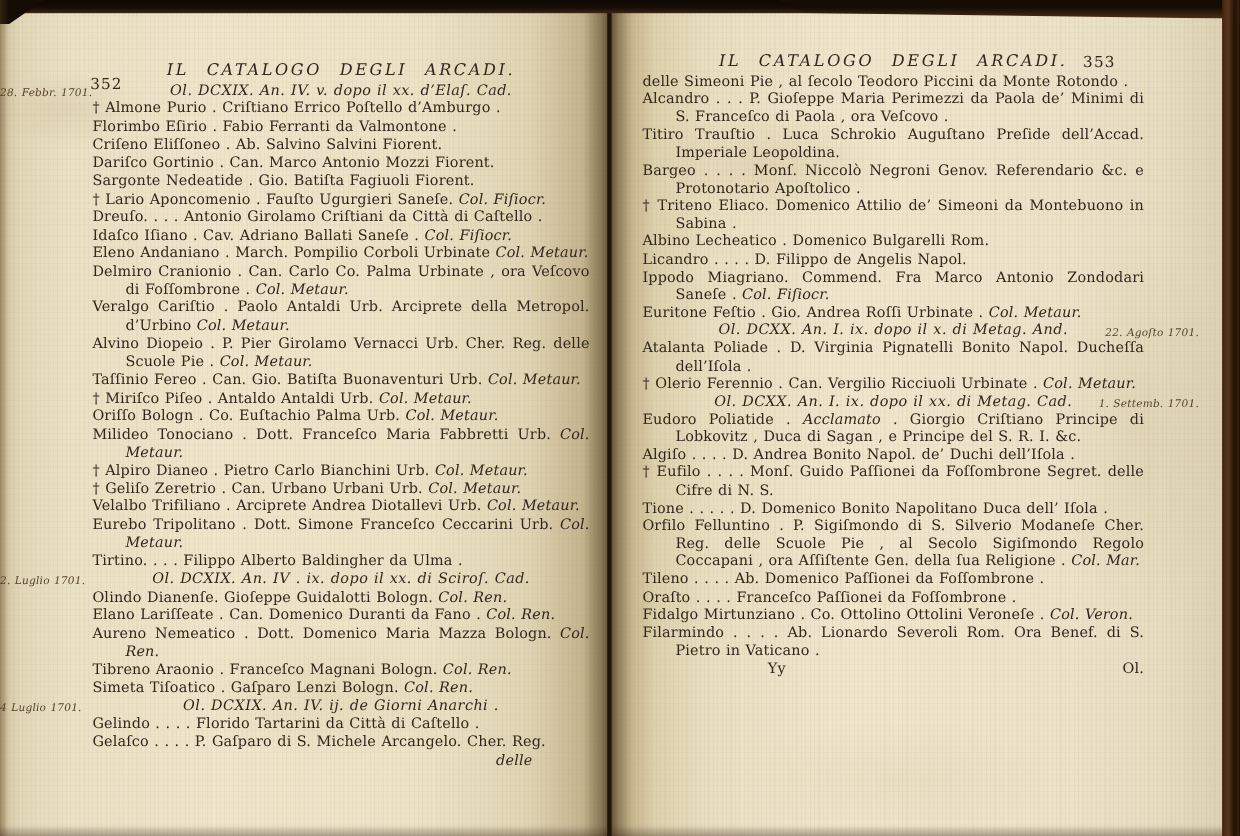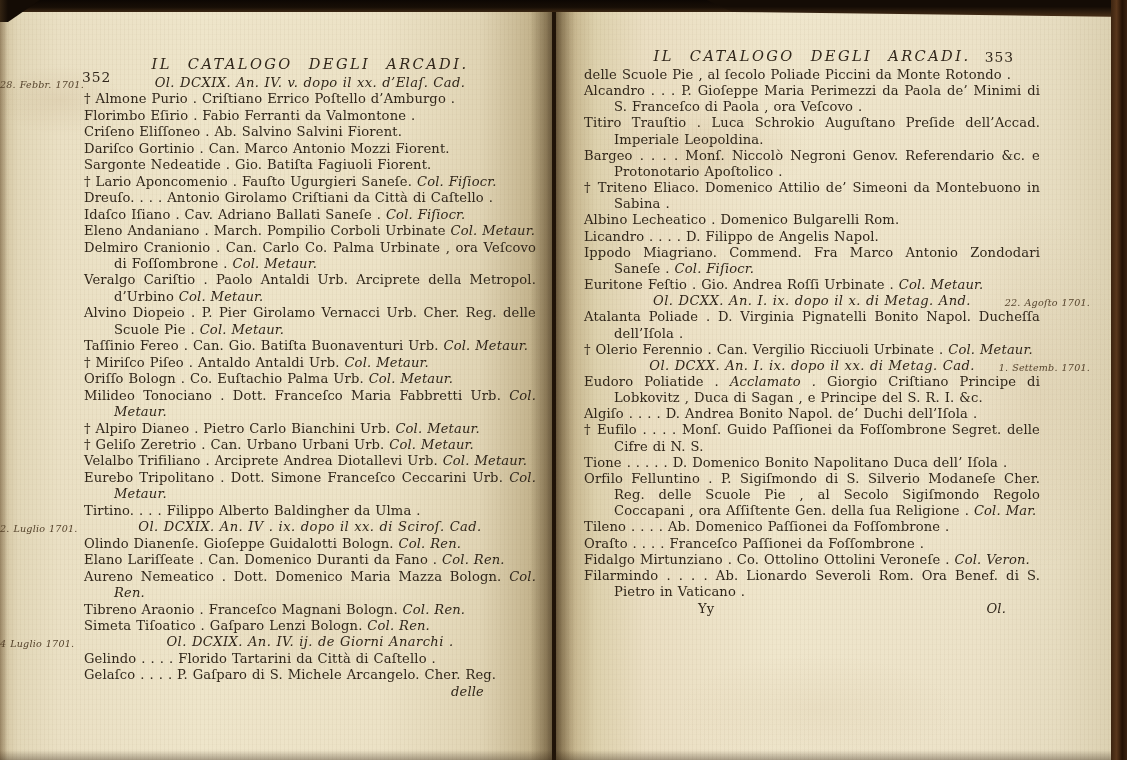"delle Scuole Pie , al" span { text: Scuole Pie , al ſecolo Poliade -> Simeoni Pie , al ſecolo Teodoro }
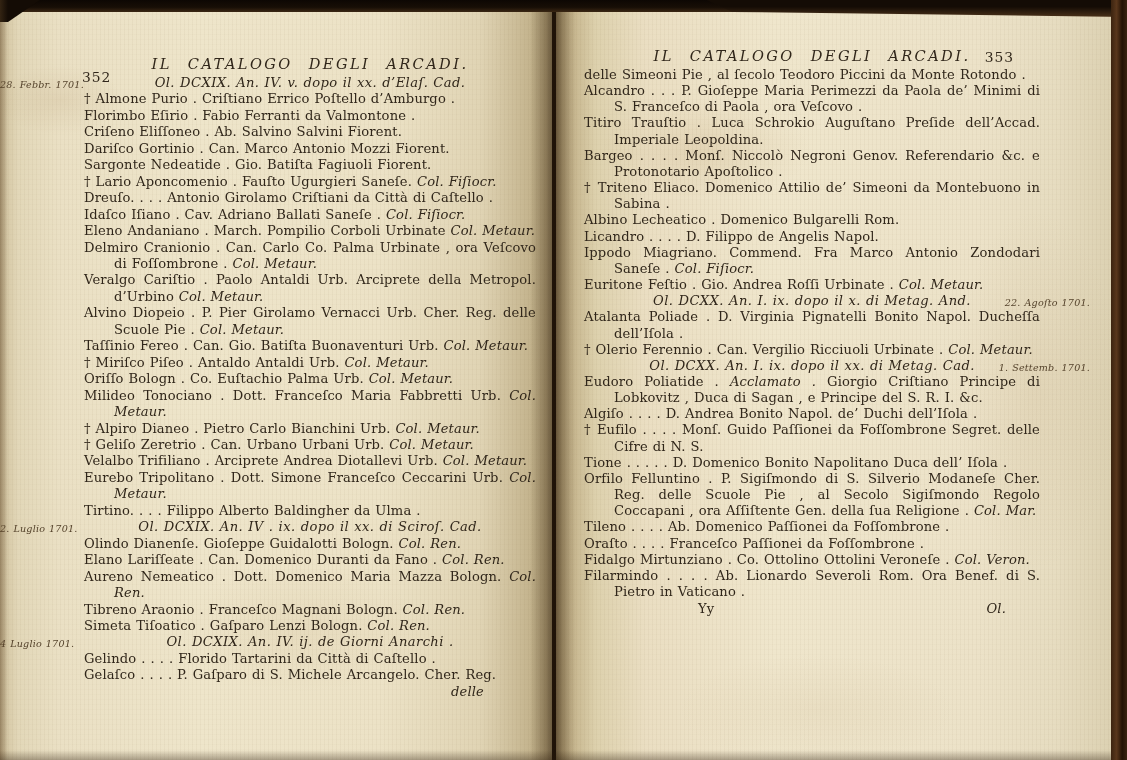"Ol." .sig-catch { font-style: italic -> none; margin-right: 34px -> none }
